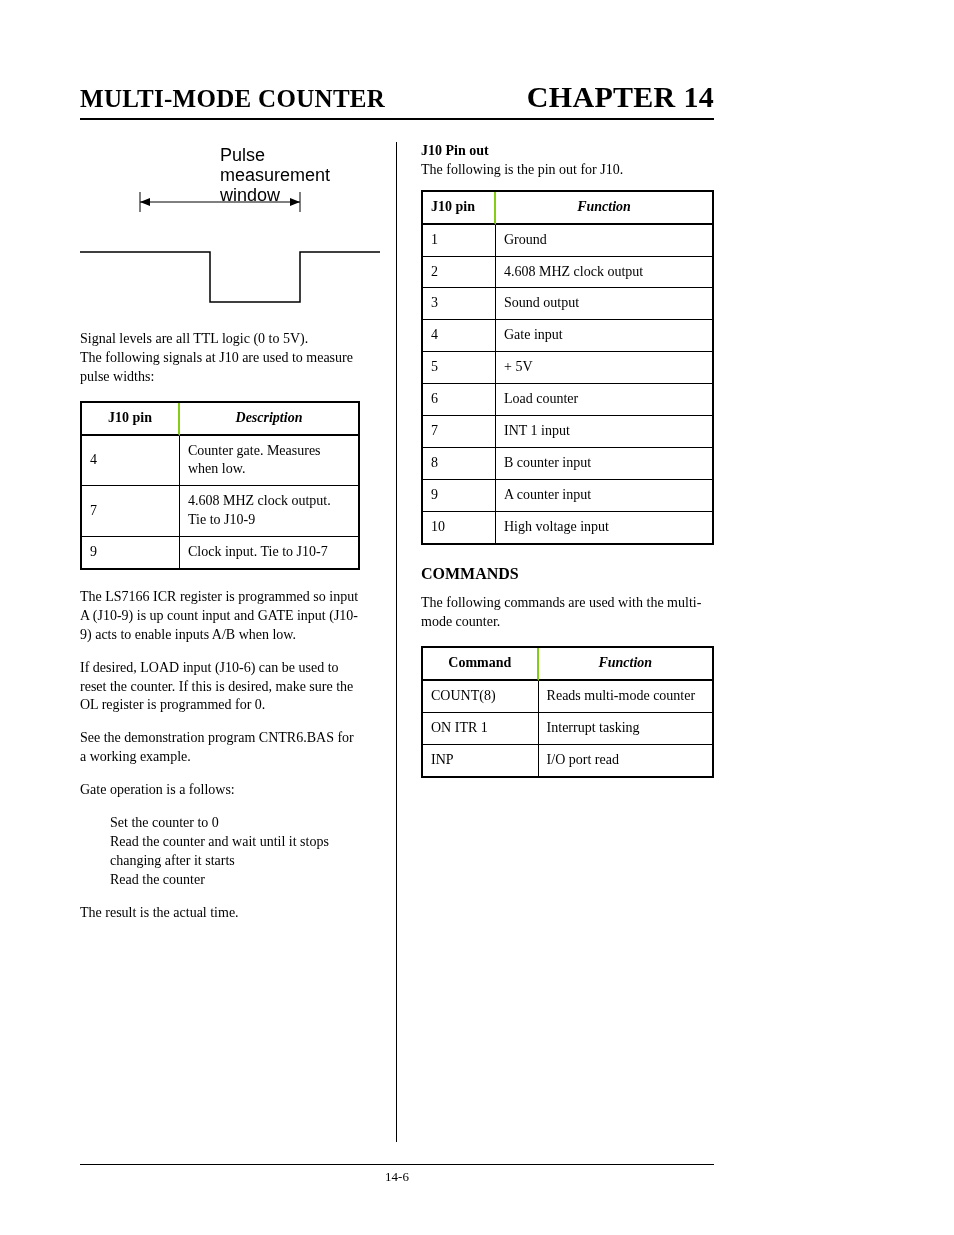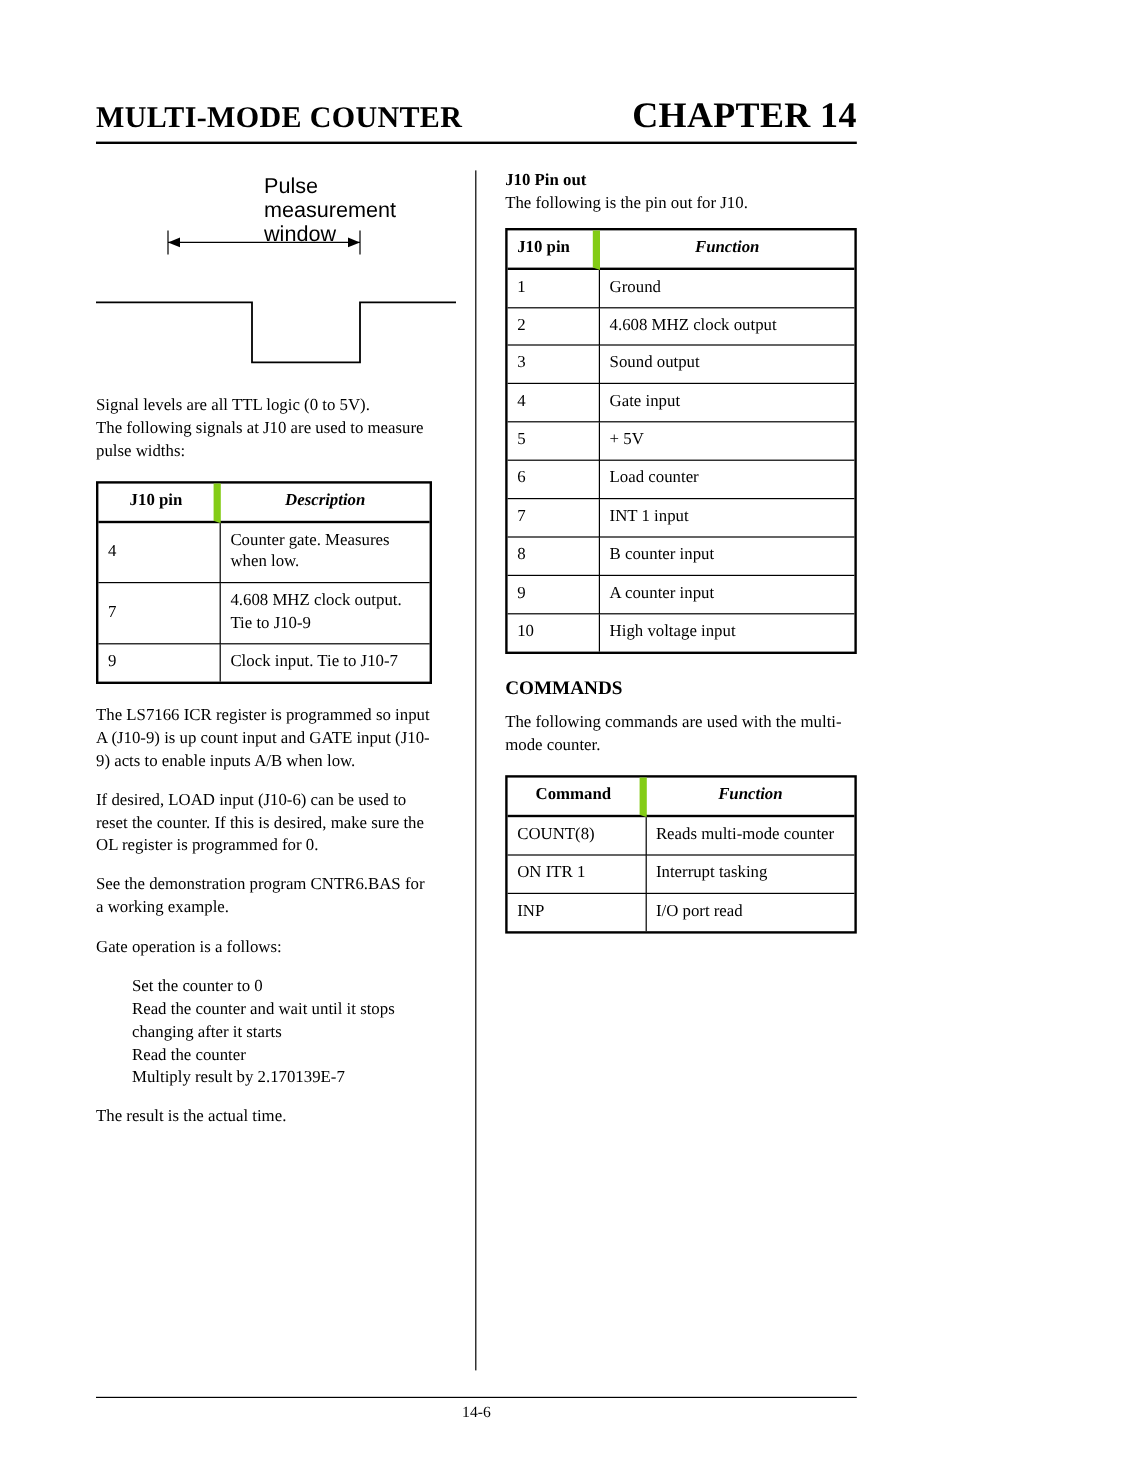"J10 pin" table.data th { border-right: 6px solid #84cc16 -> 2px solid #84cc16 }
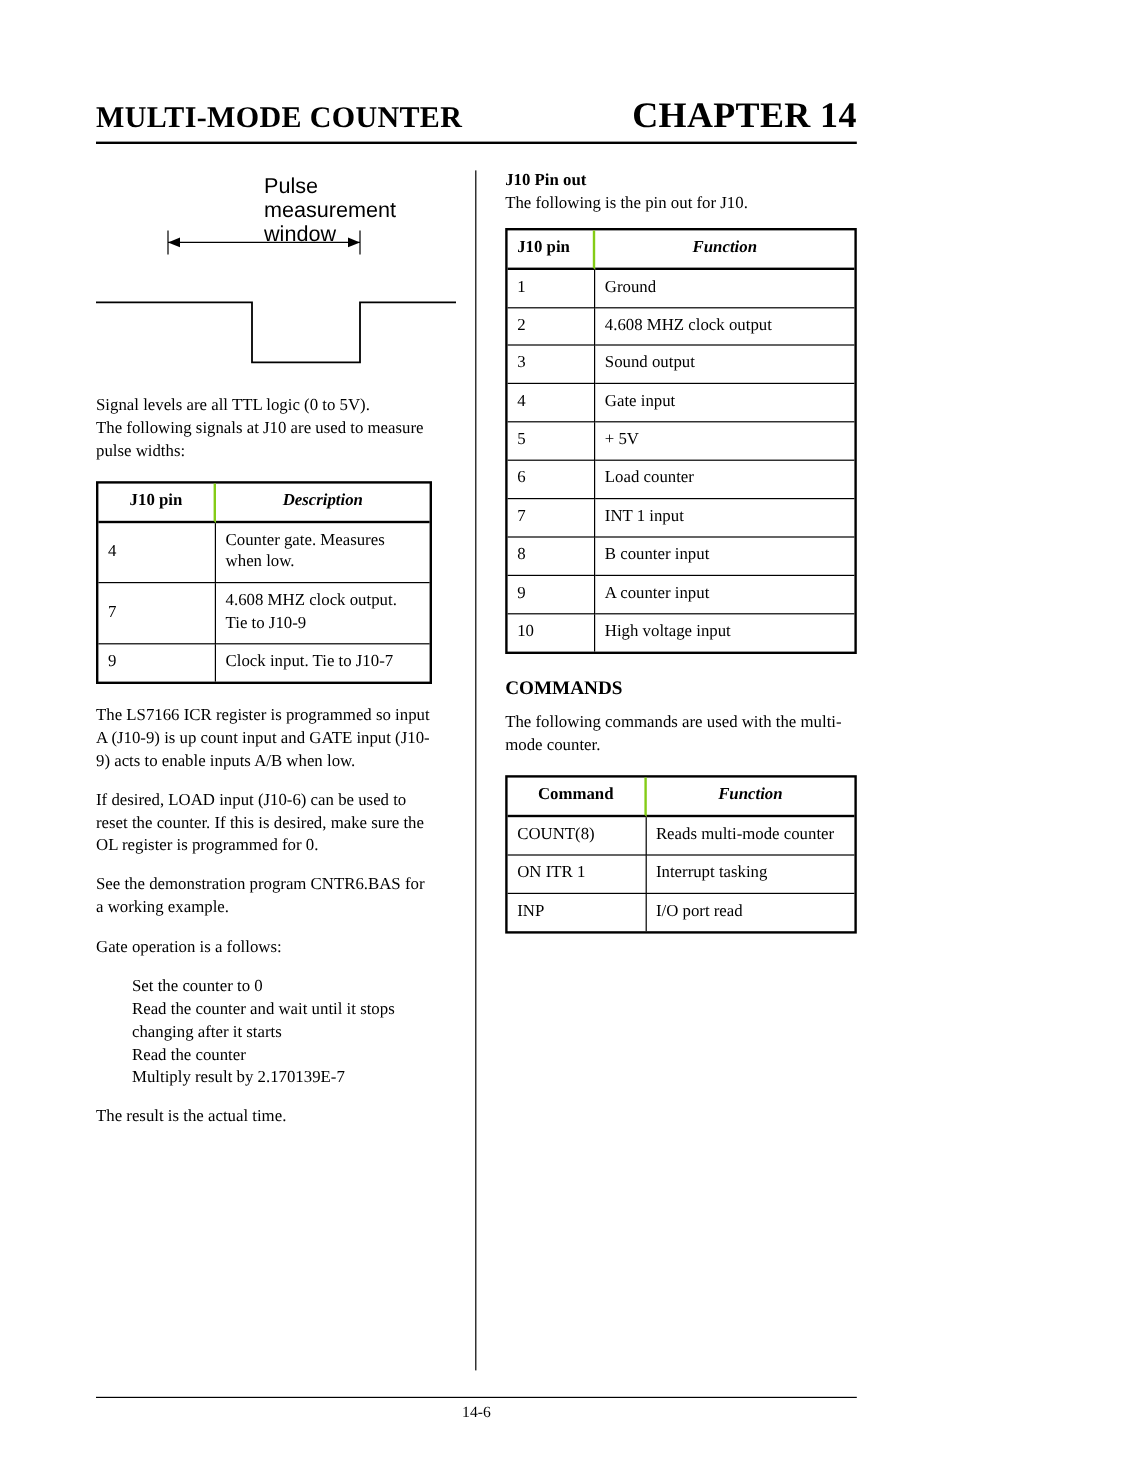"Multiply result by 2.170139E-7" div { html: <div>Multiply result by 2.170139E-7</div> -> none }
